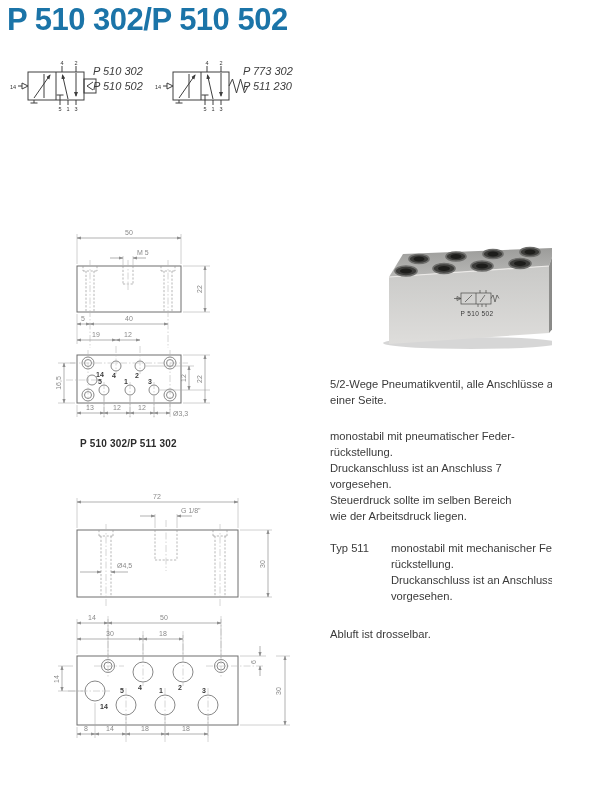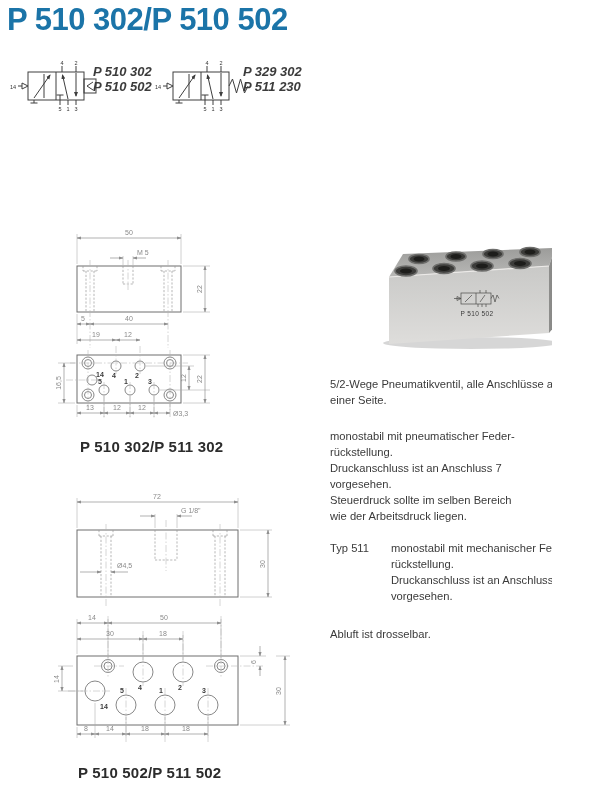"P 510 302" .sym-label { font-size: 13px -> 11px; font-weight: 700 -> 400 }
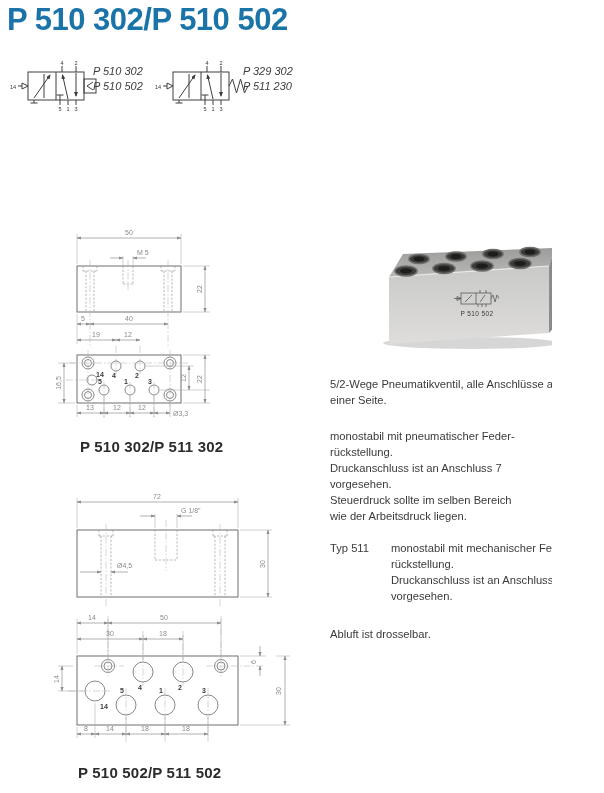"P 329 302" div { text: 329 302 -> 773 302 }
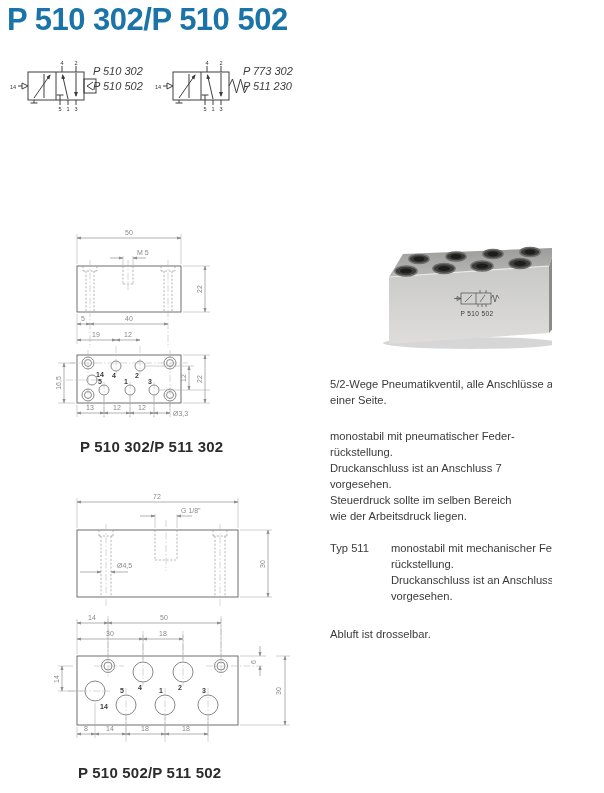"P 510 302/P 511 302" .caption { font-size: 15px -> 10px }
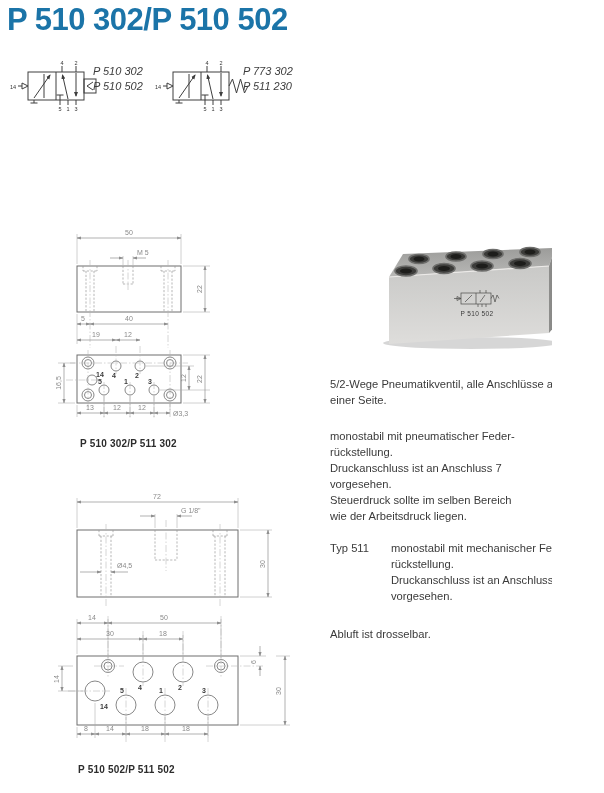"P 510 502/P 511 502" div.abs { html: <div>P 510 502/P 511 502</div> -> none }
